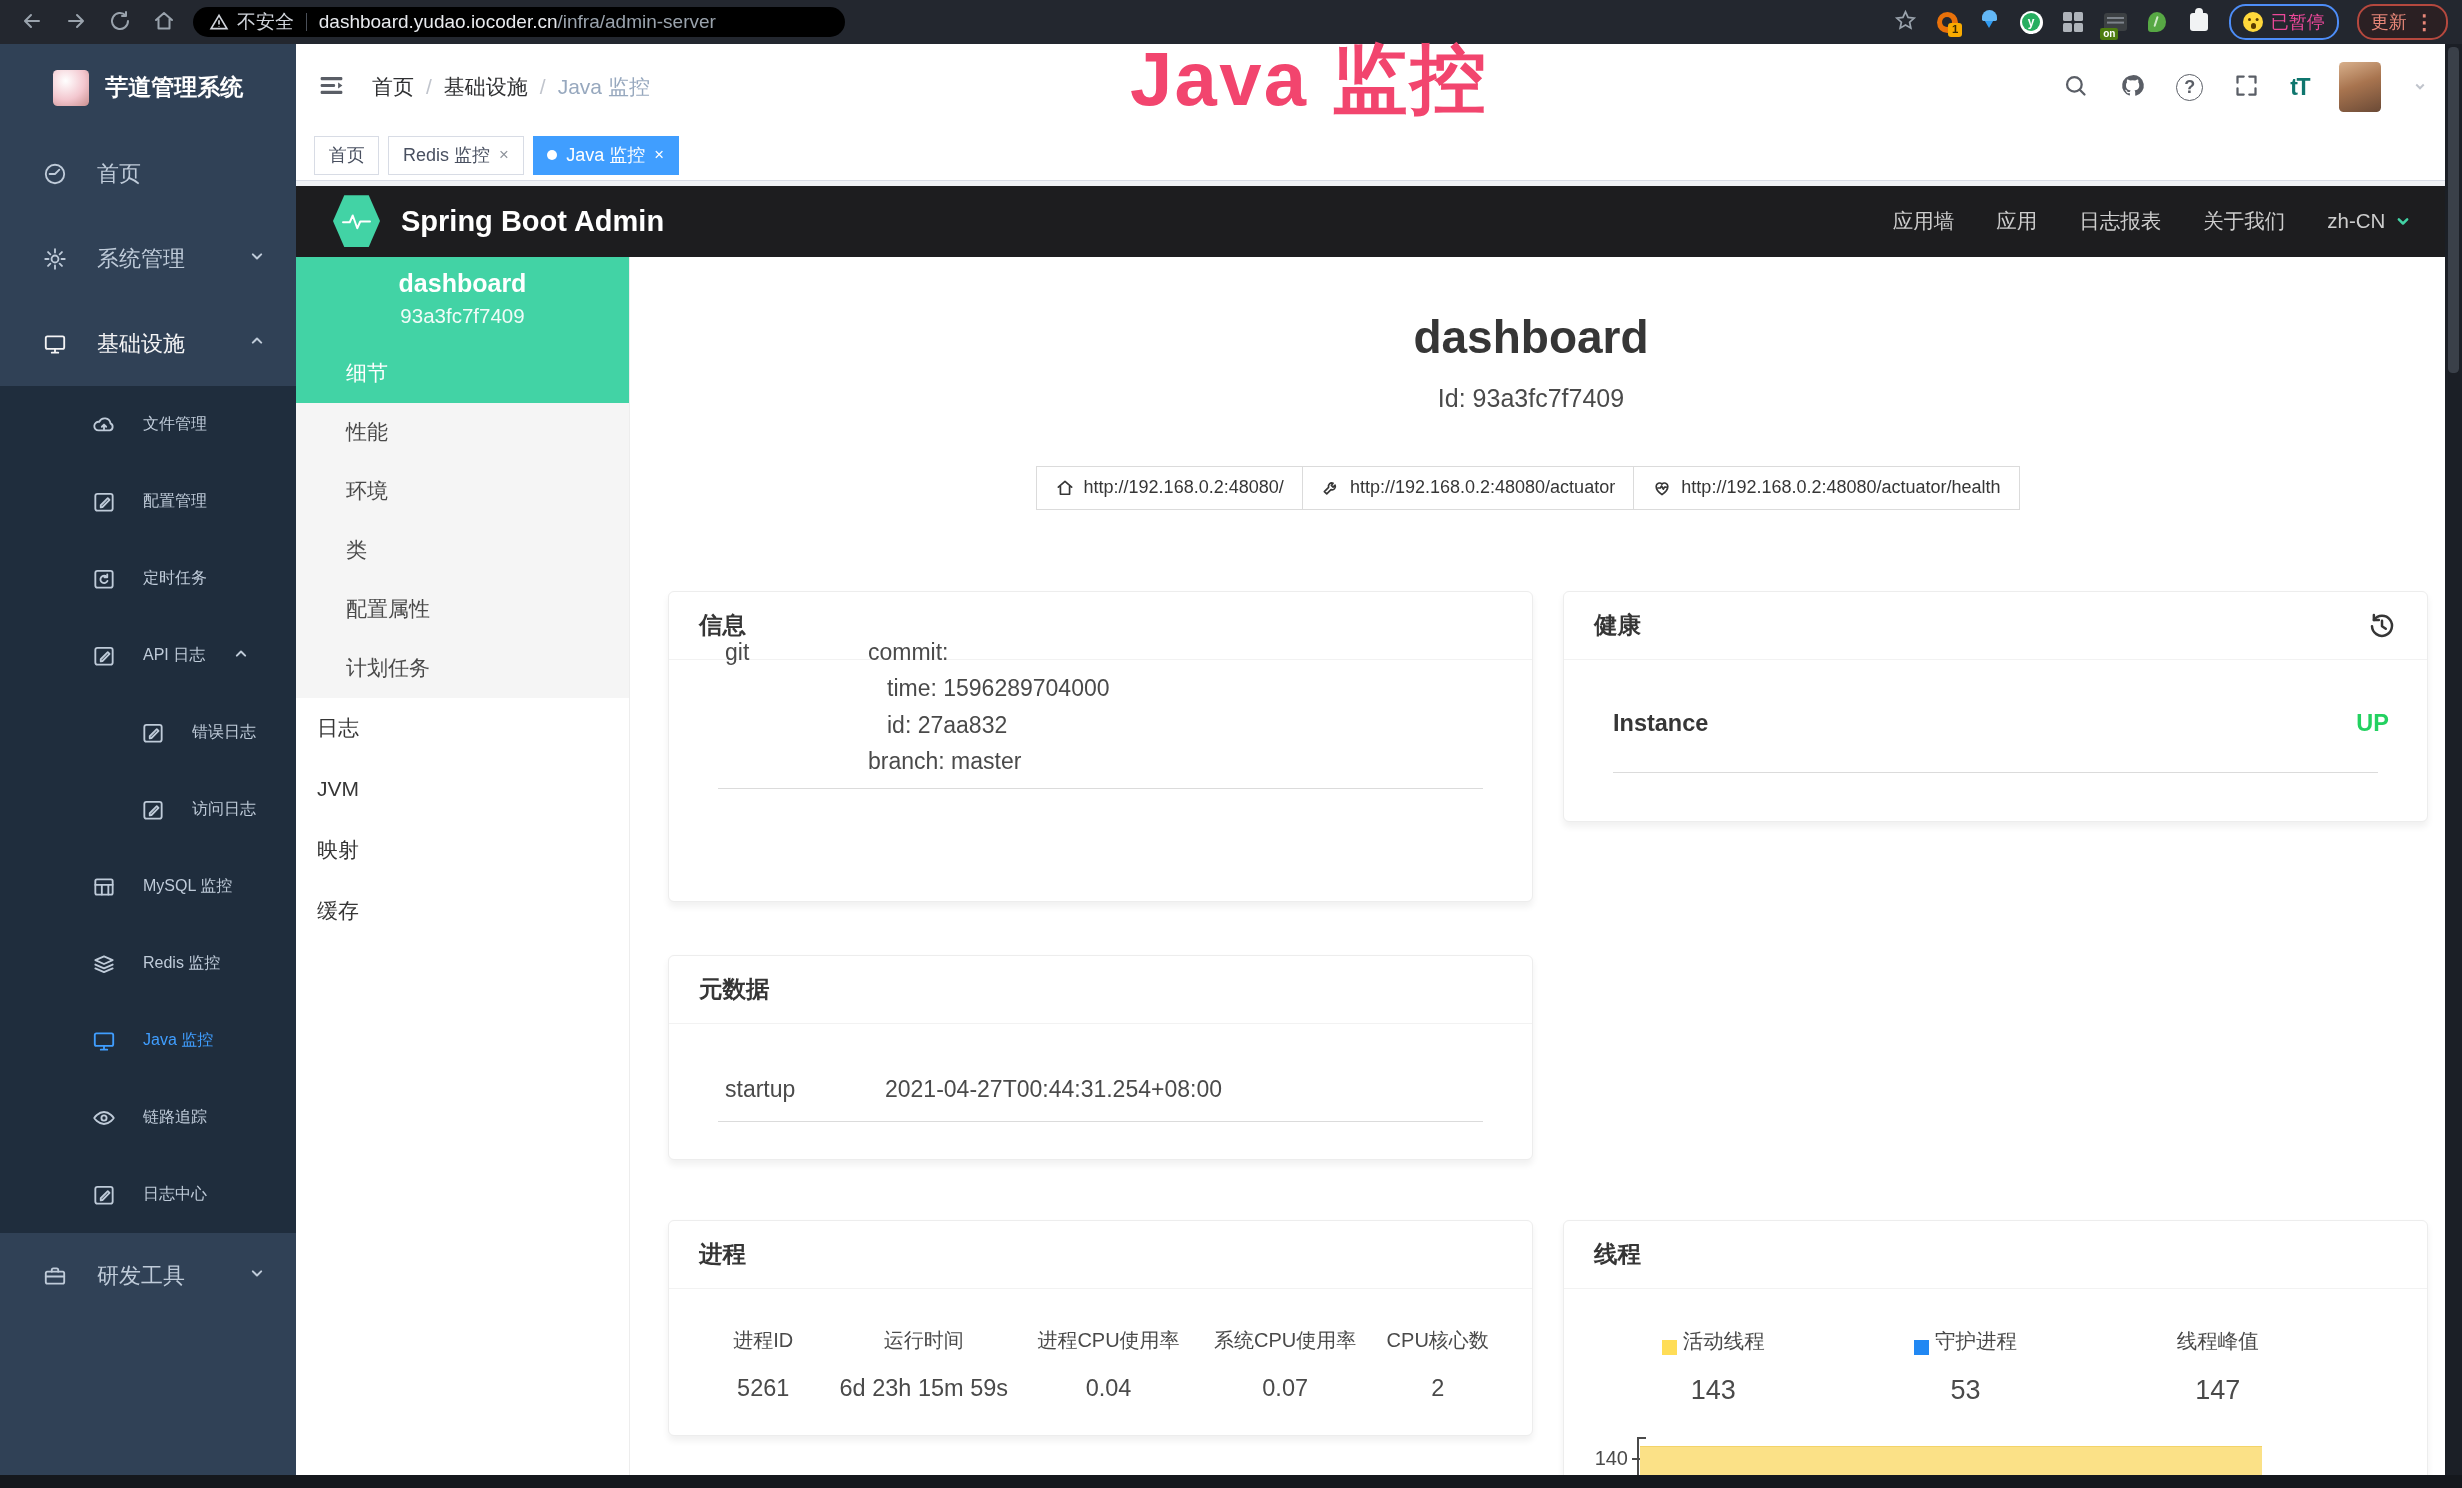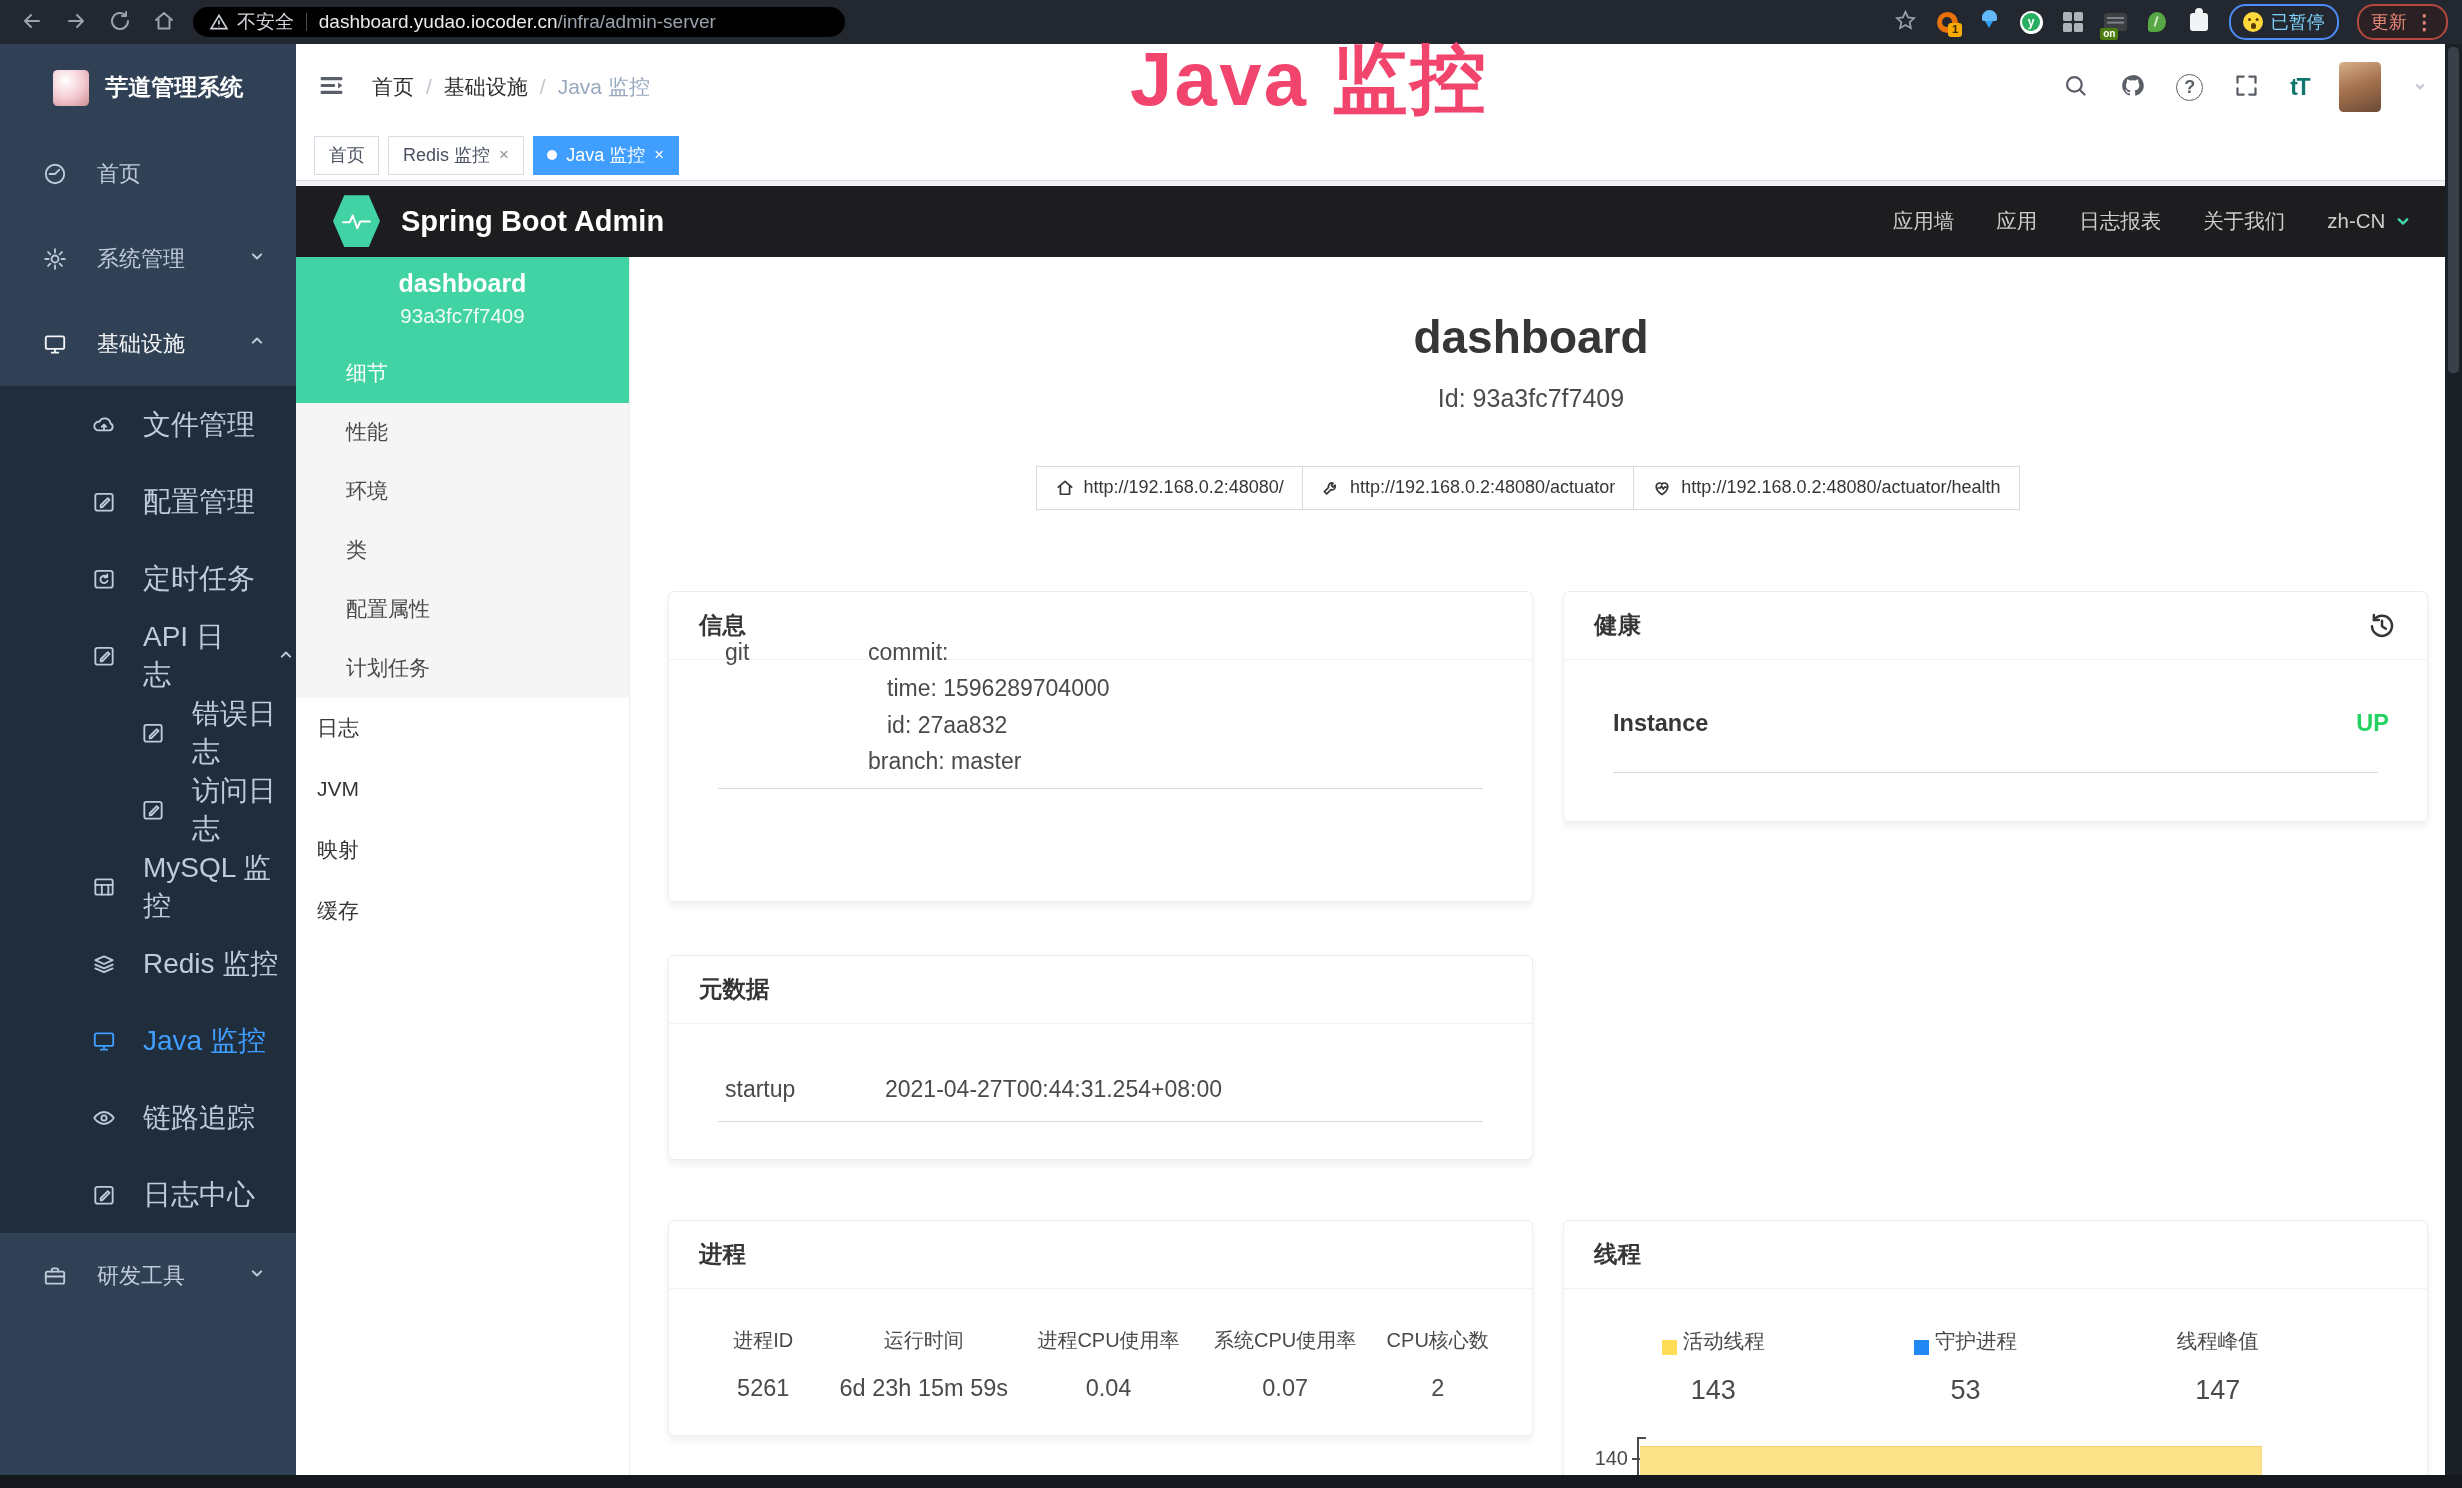"已暂停" .pill-paused span { color: #7dd3fc -> #ec4899 }
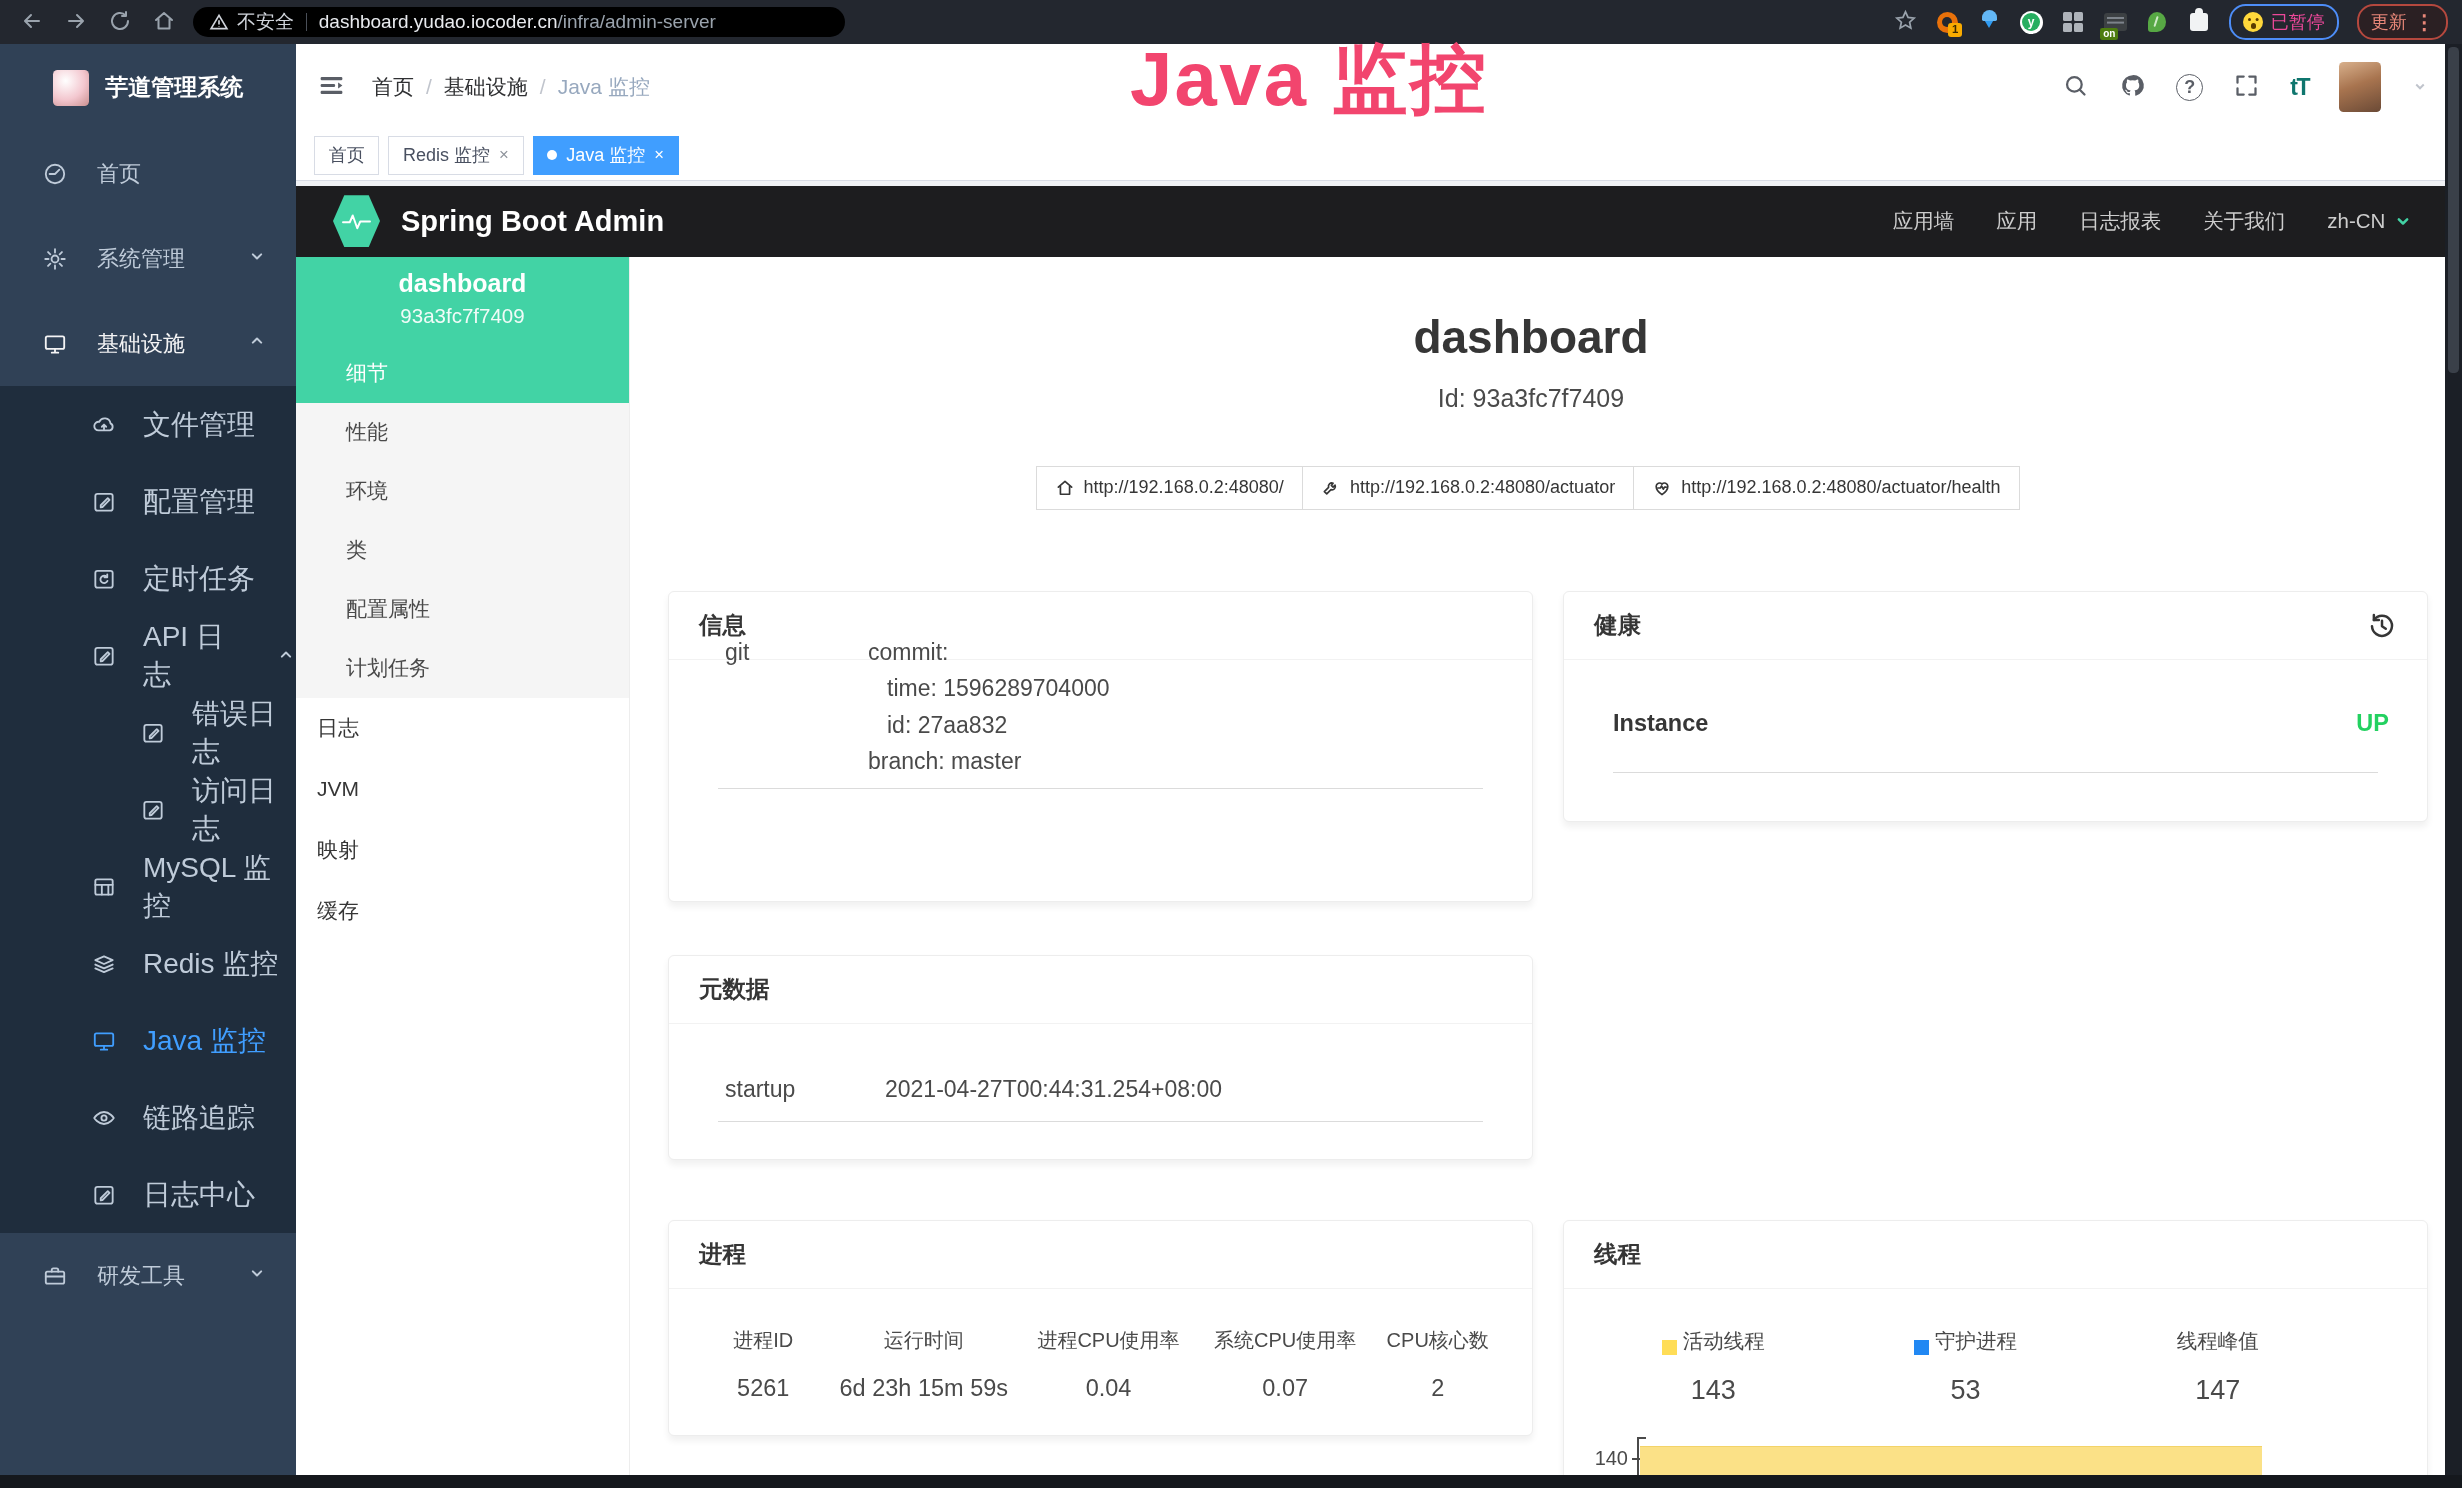"文件管理" .s-item { font-size: 28px -> 16px }
